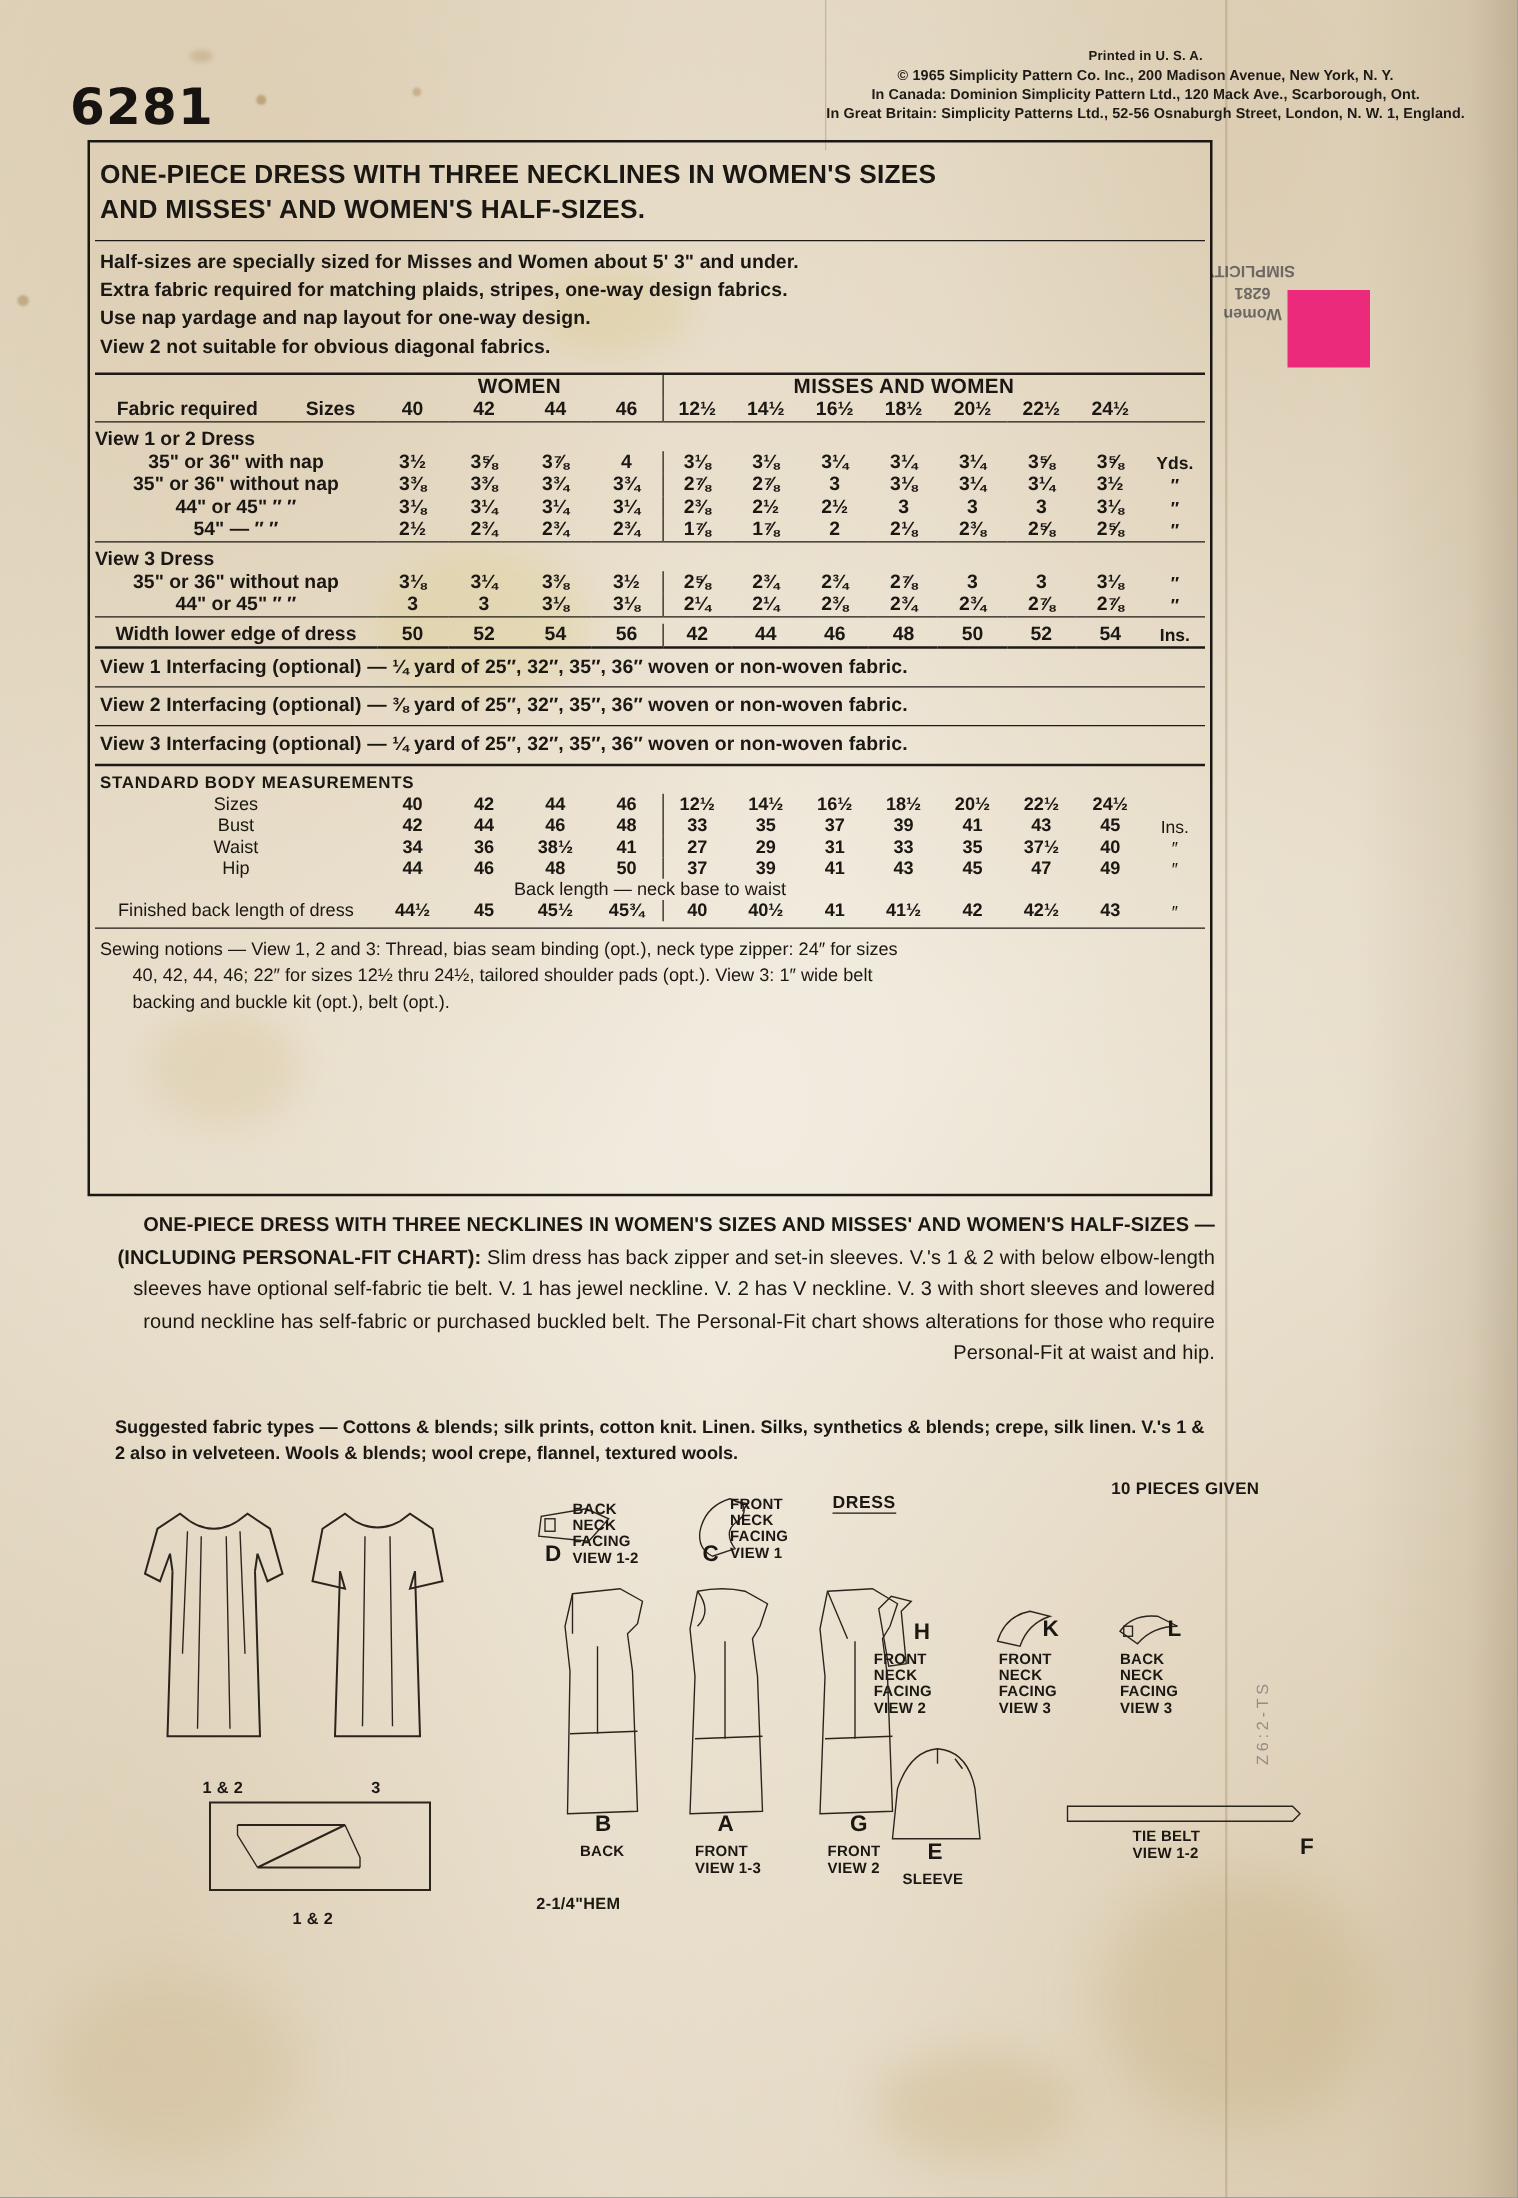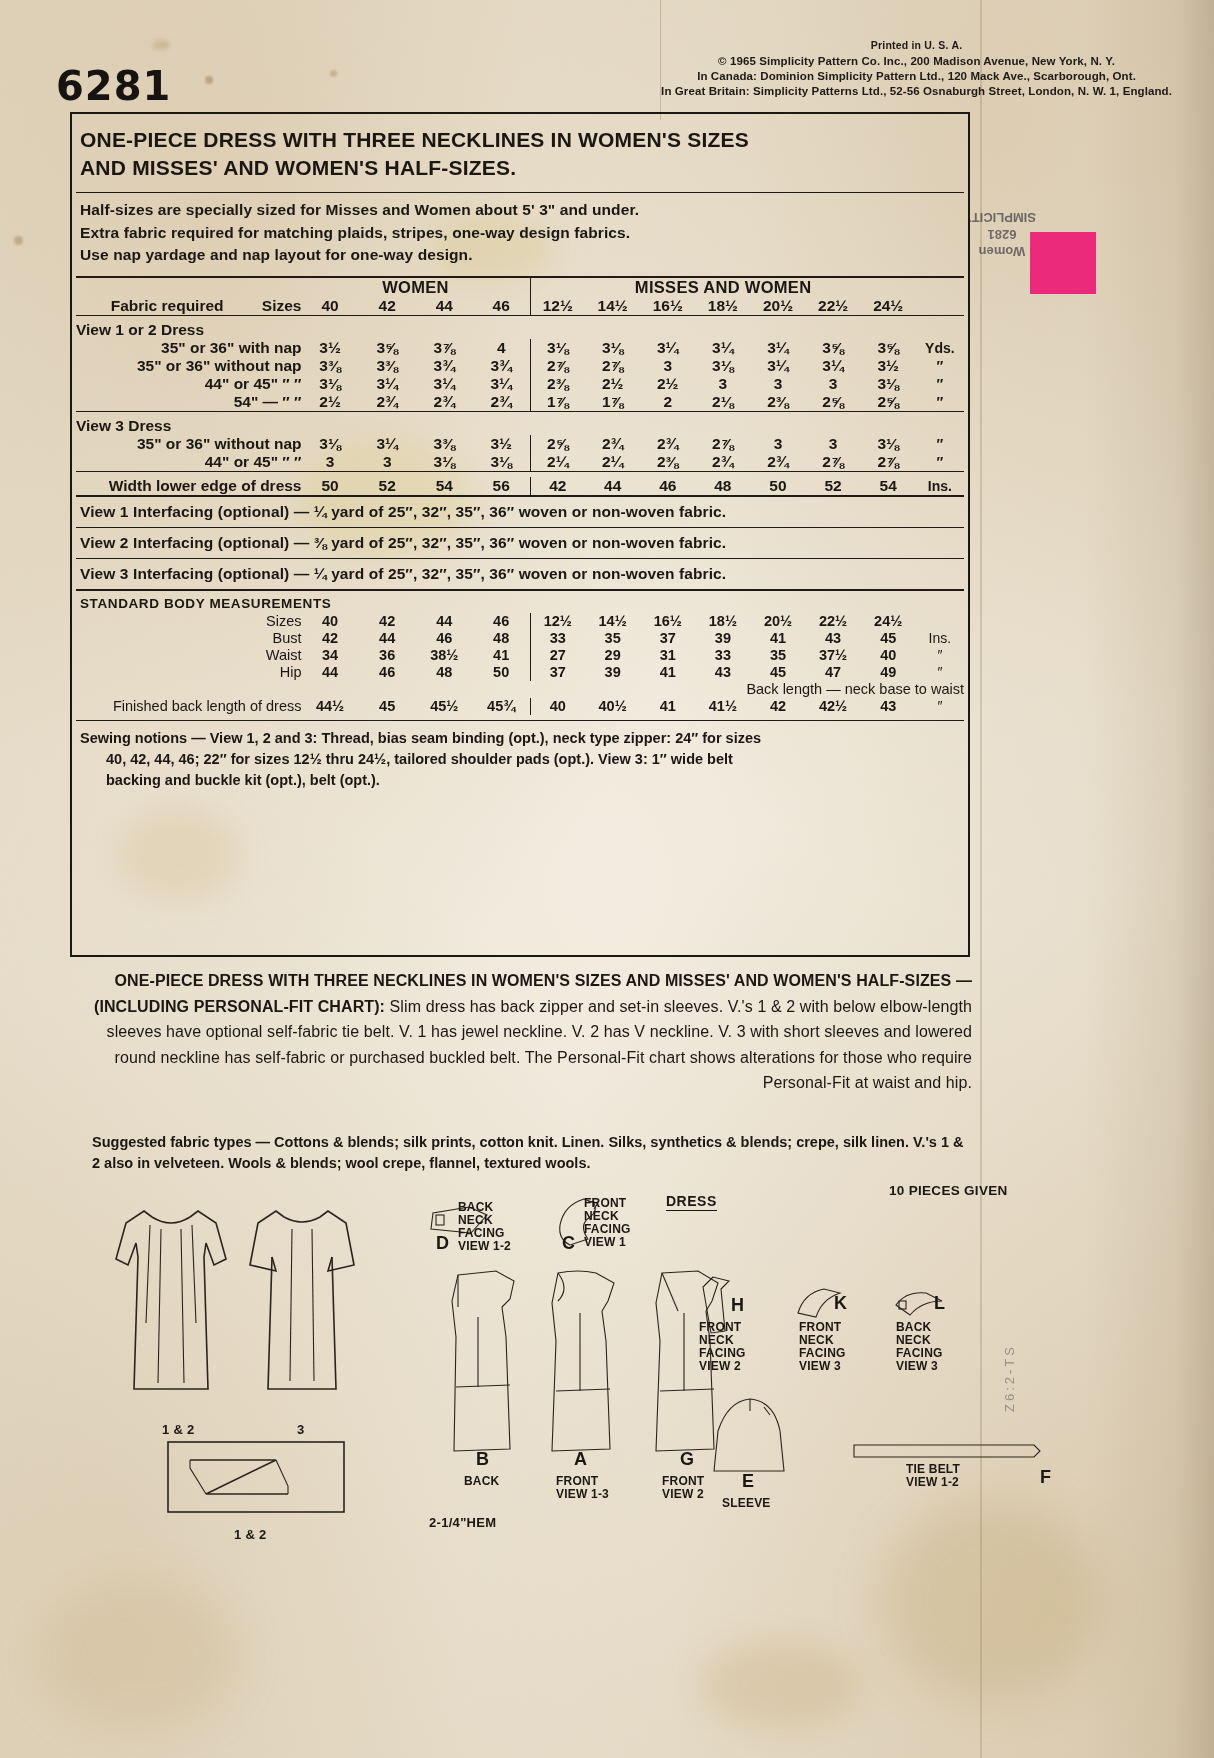"View 2 not suitable for" div { html: none -> <div>View 2 not suitable for obvious diagonal fabrics.</div> }
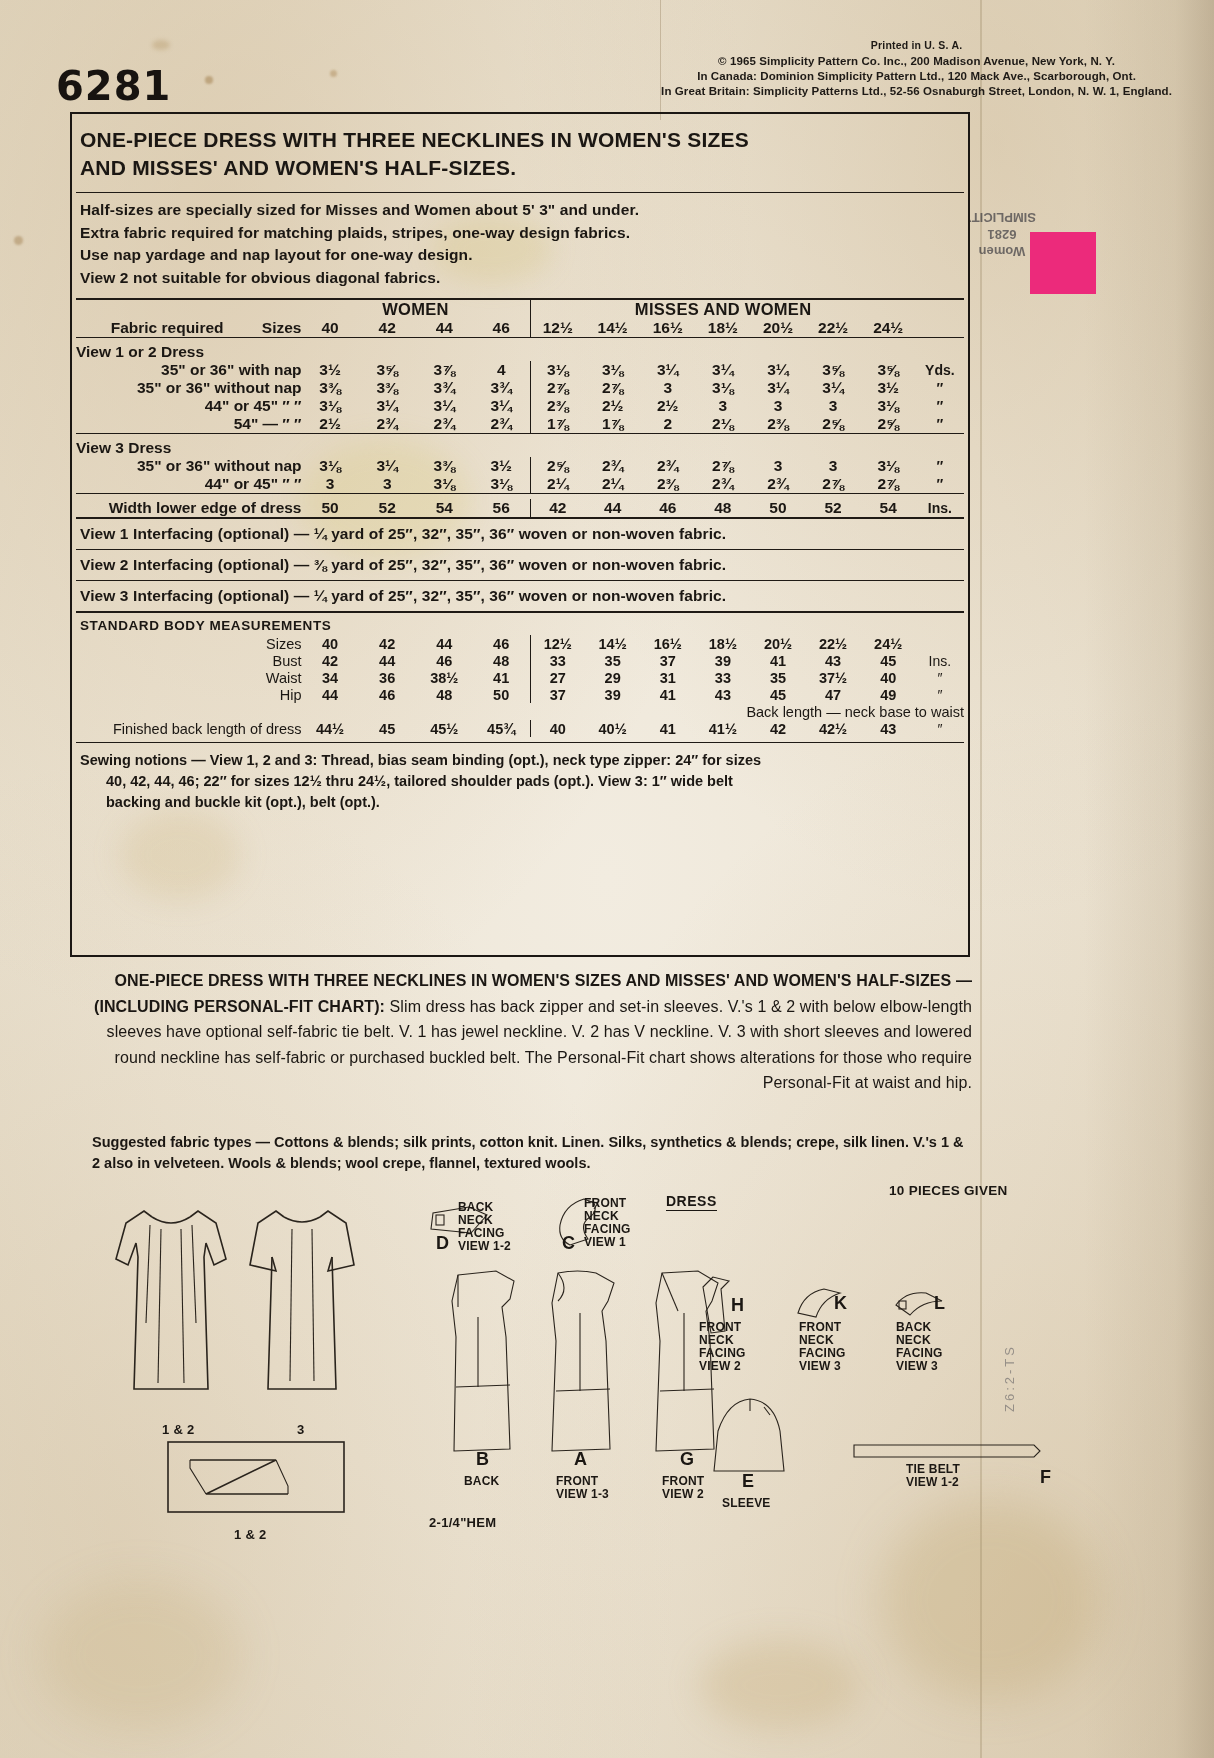"Fabric required Sizes" .lbl { text-align: right -> center }
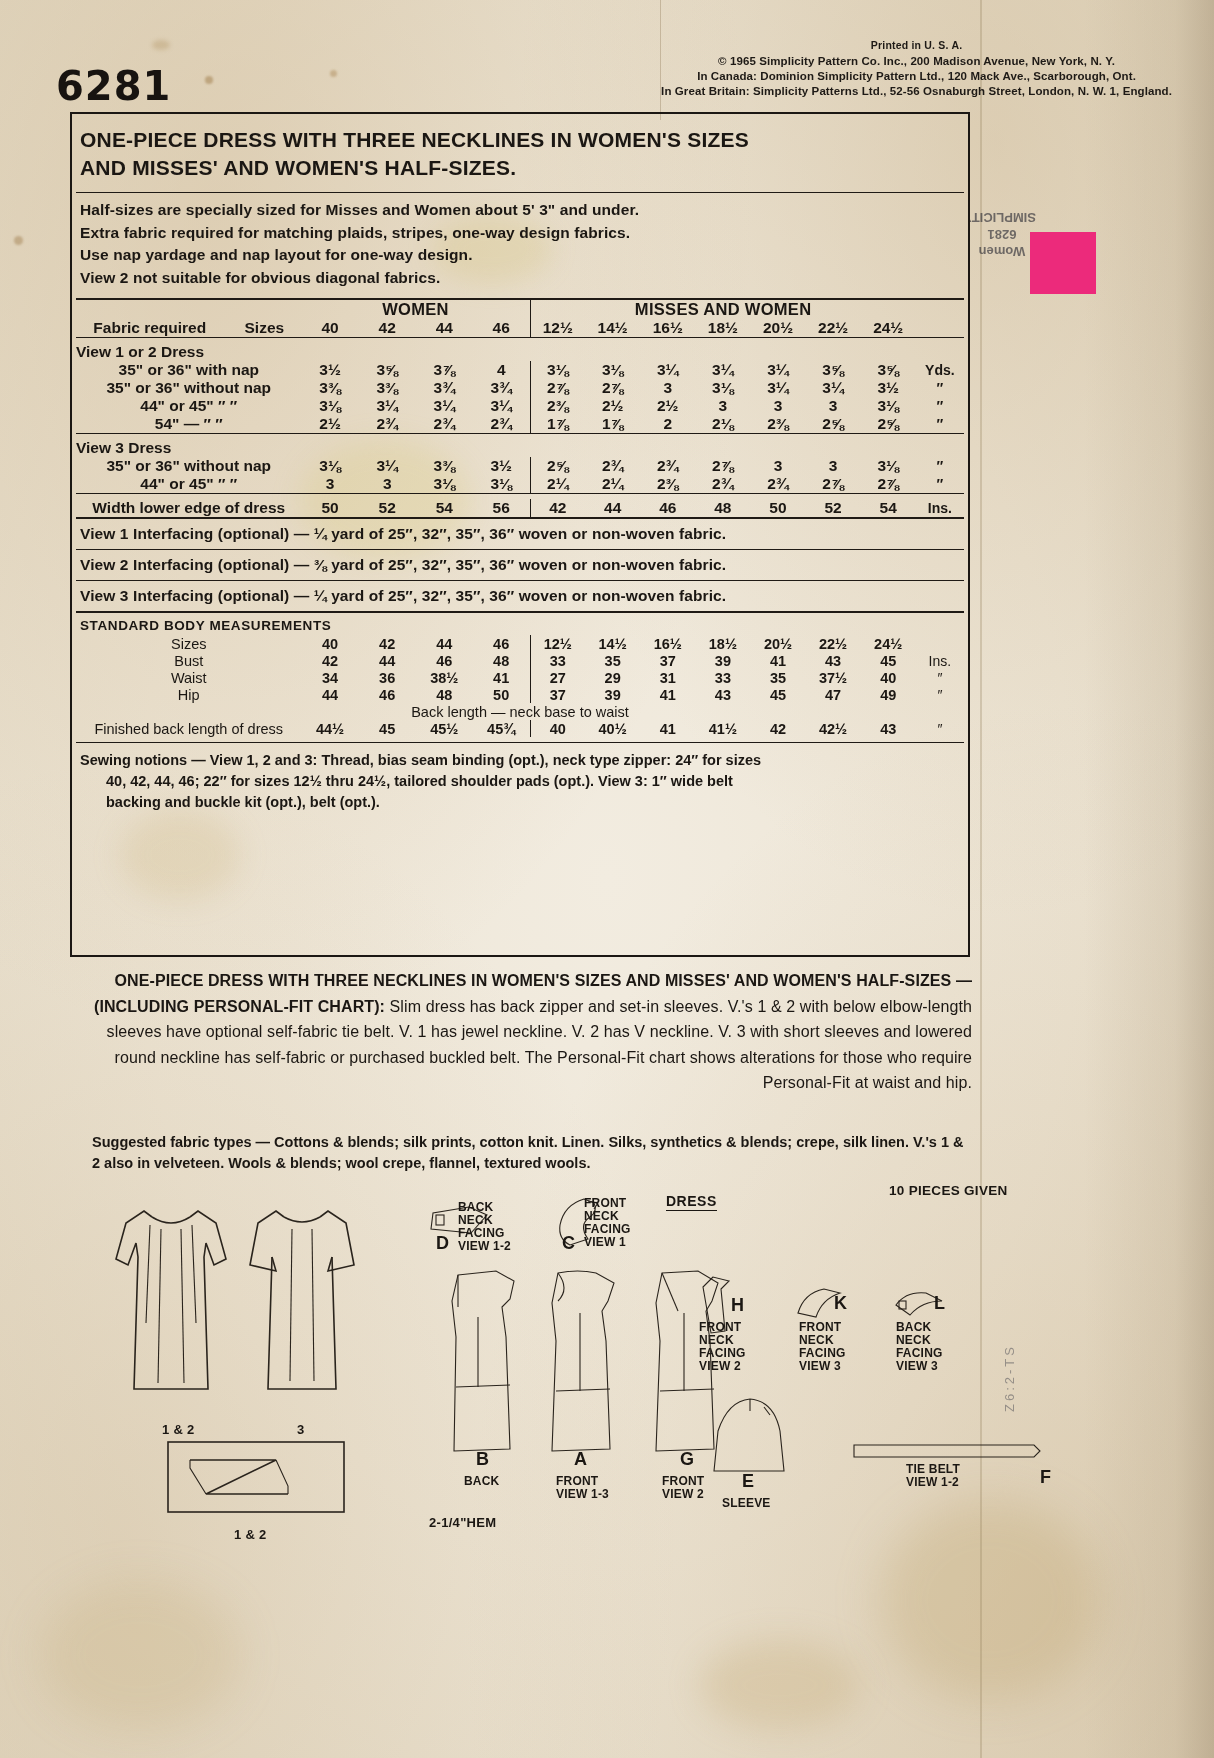"Sewing notions — View 1," .notions { font-weight: 700 -> 400 }
